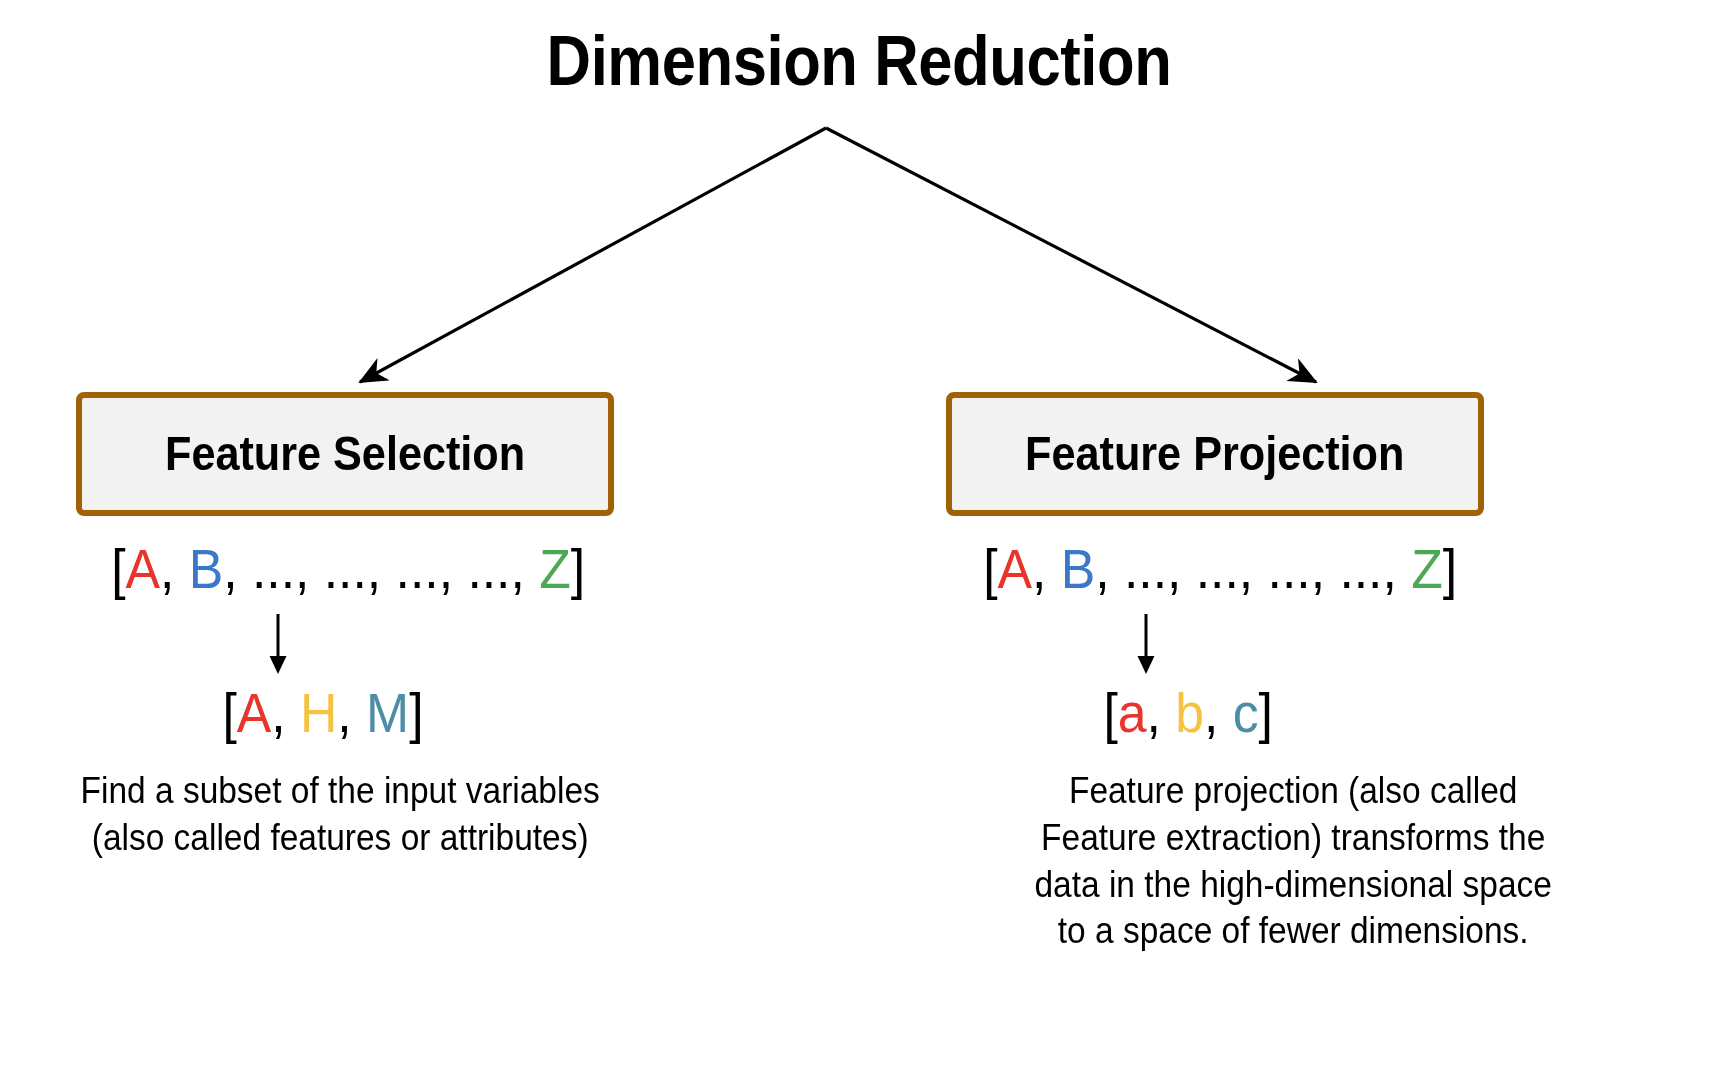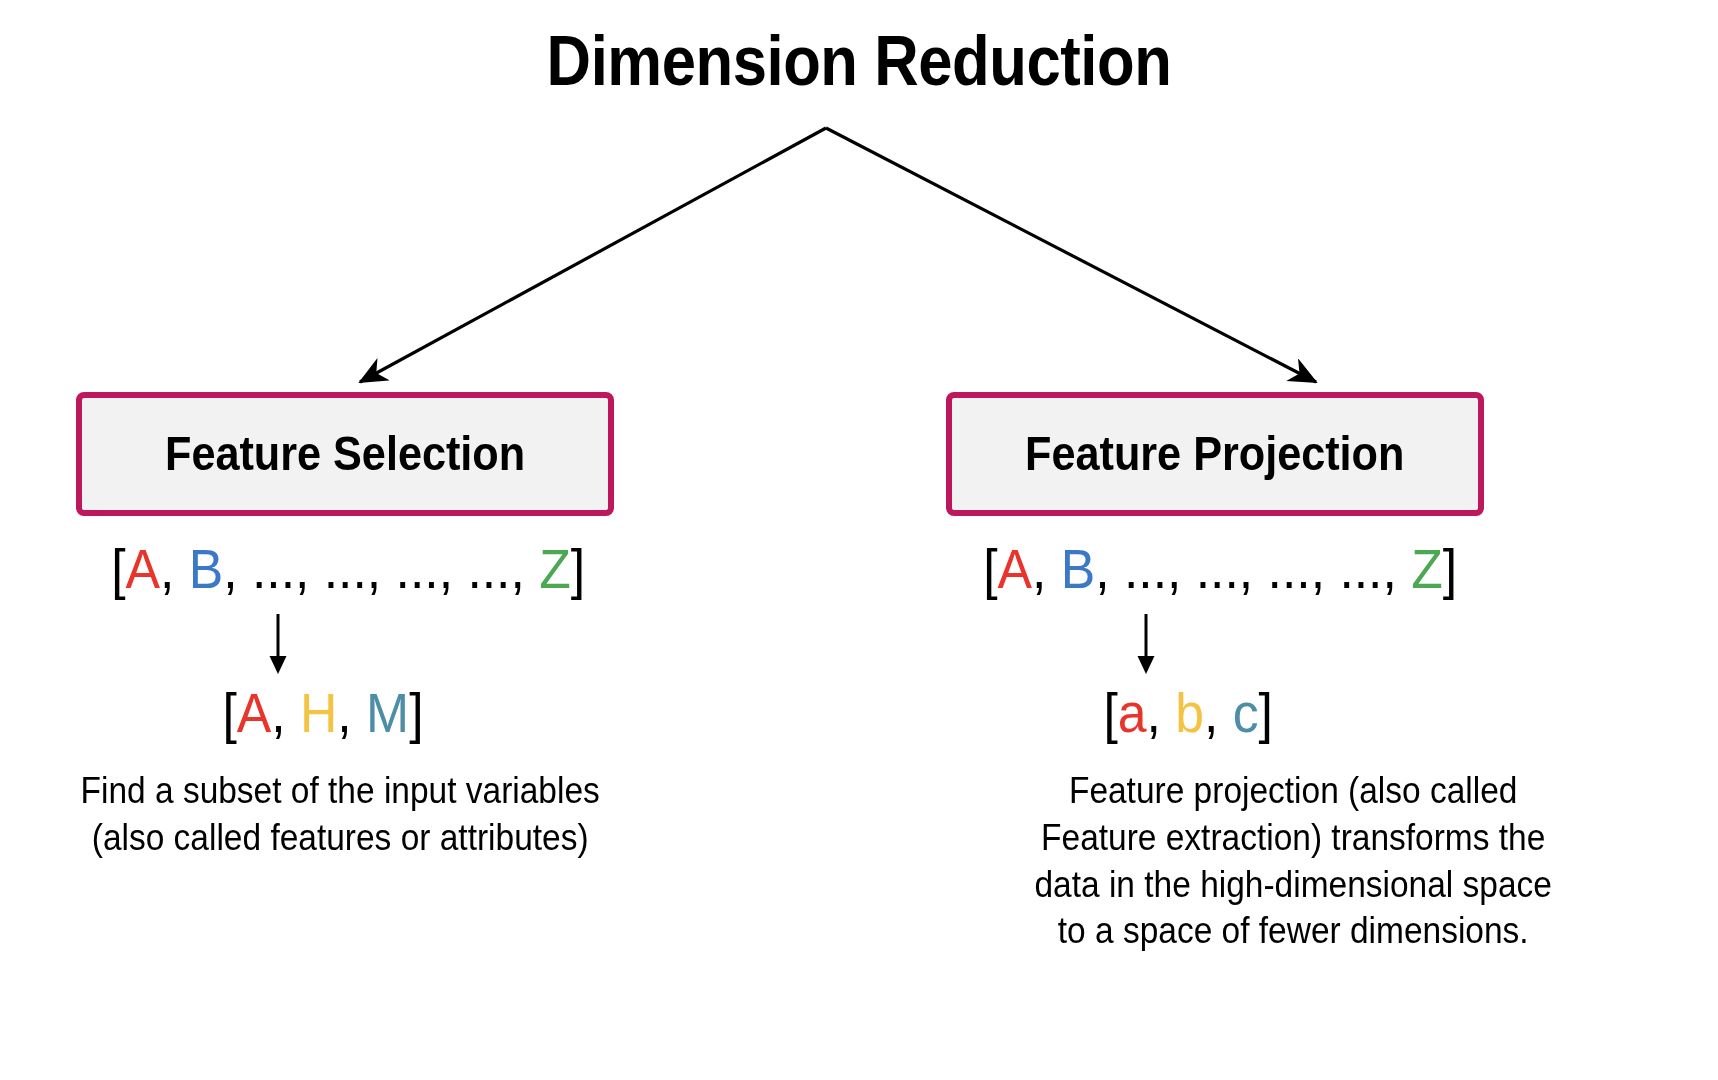"Feature Selection" .node-box { border: 6px solid #be185d -> 6px solid #a16207 }
